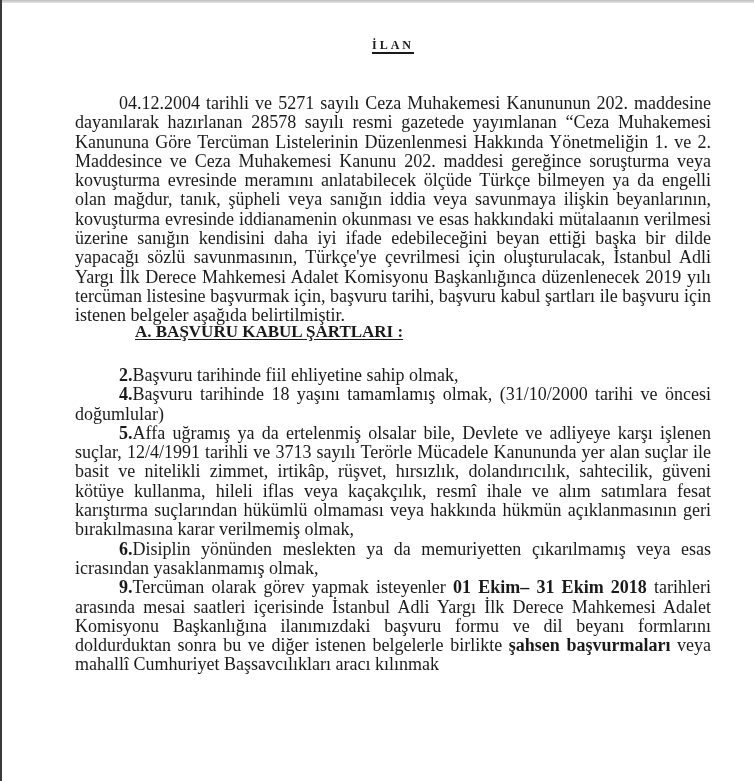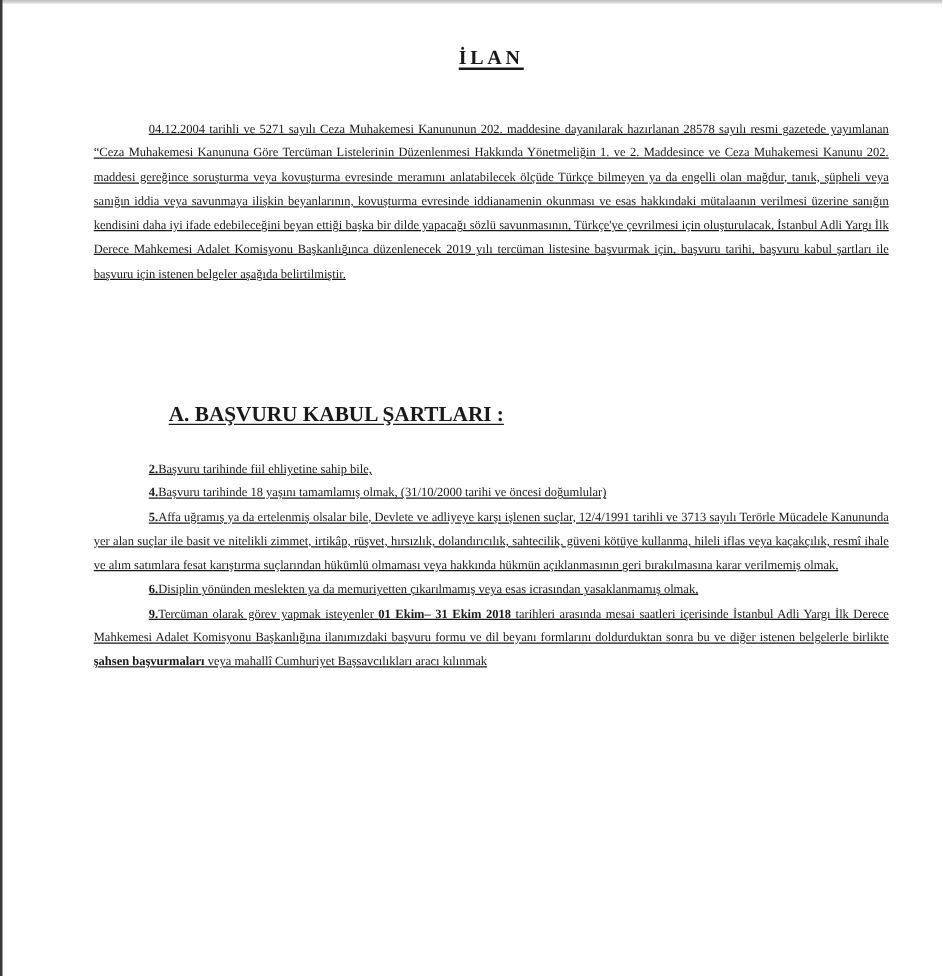"İLAN" .title { font-size: 16px -> 12px }
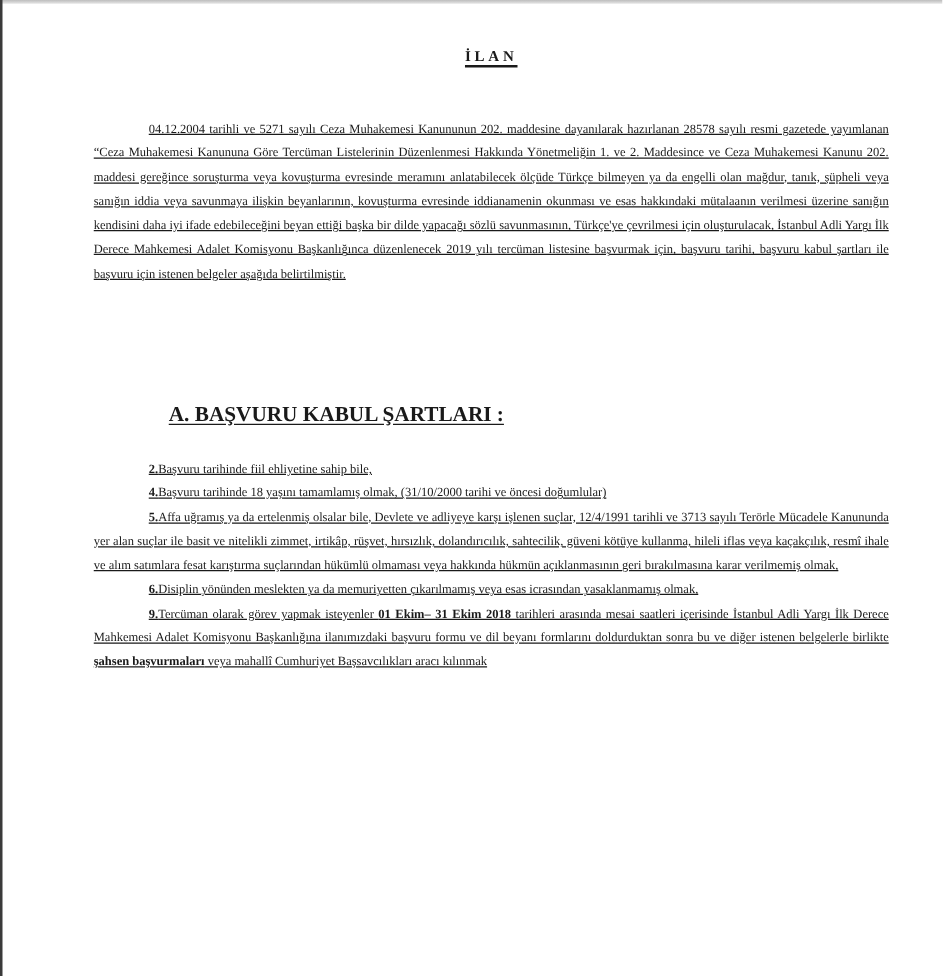"04.12.2004 tarihli ve 5271 sayılı" .para { font-size: 10px -> 18px; text-decoration: underline -> none }
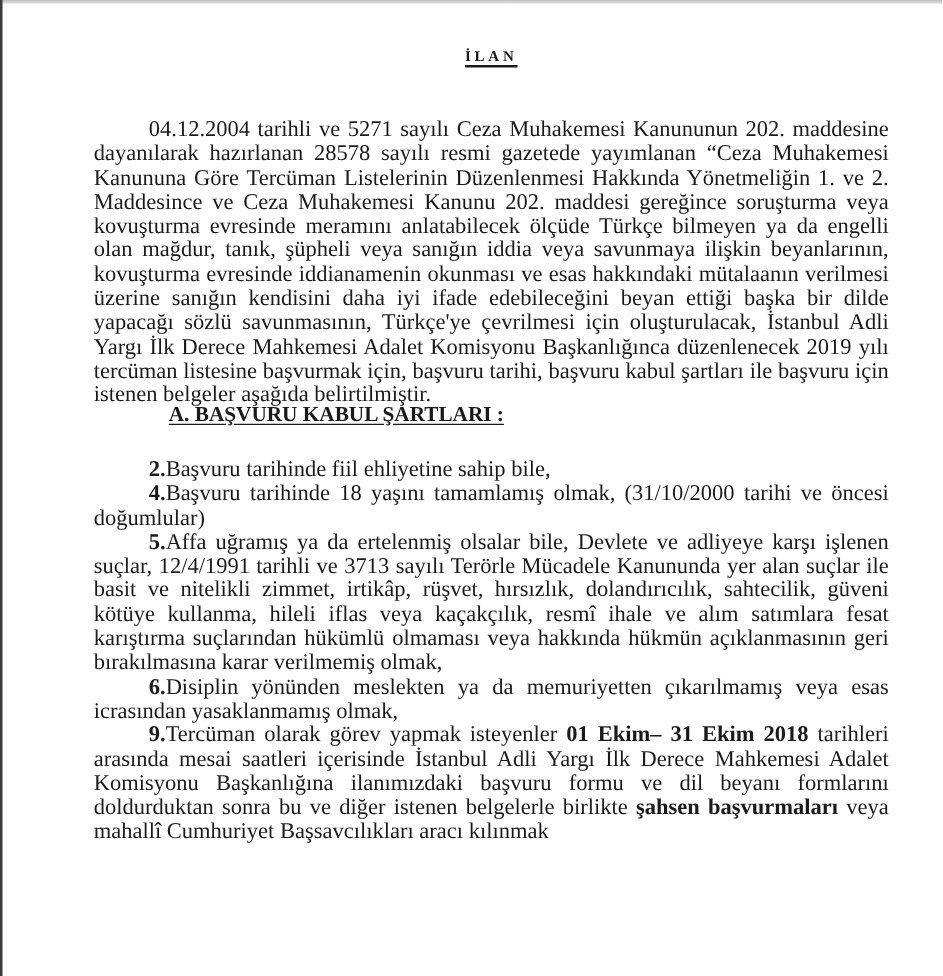"Başvuru tarihinde fiil ehliyetine sahip" span { text: bile -> olmak }
